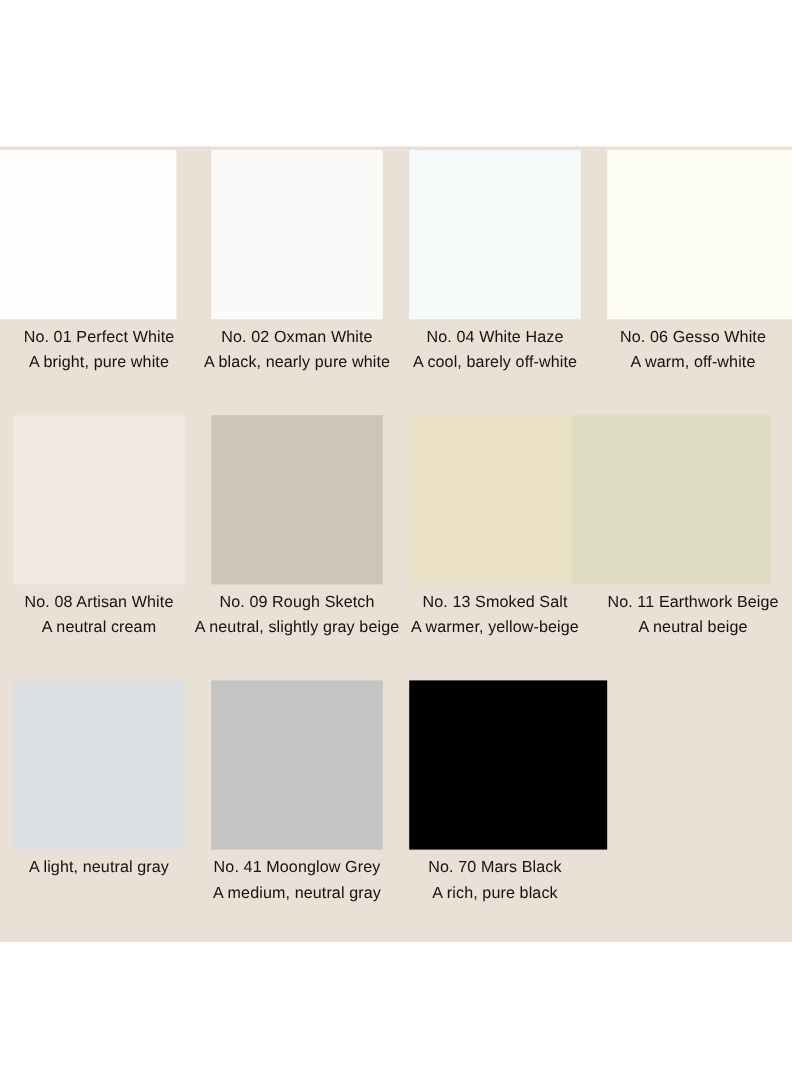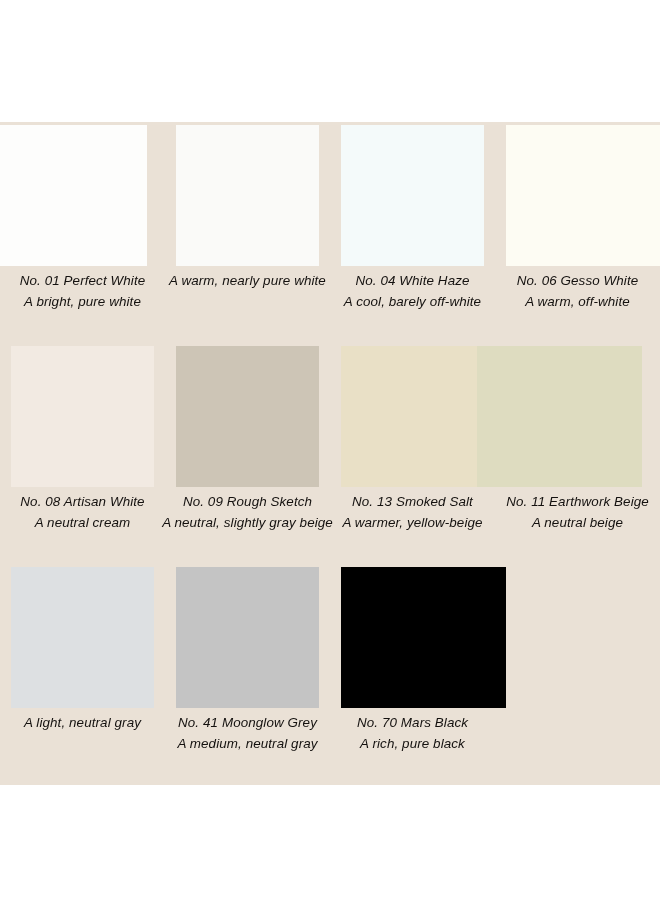"No. 01 Perfect White" #swatch-grid { font-style: italic -> none }
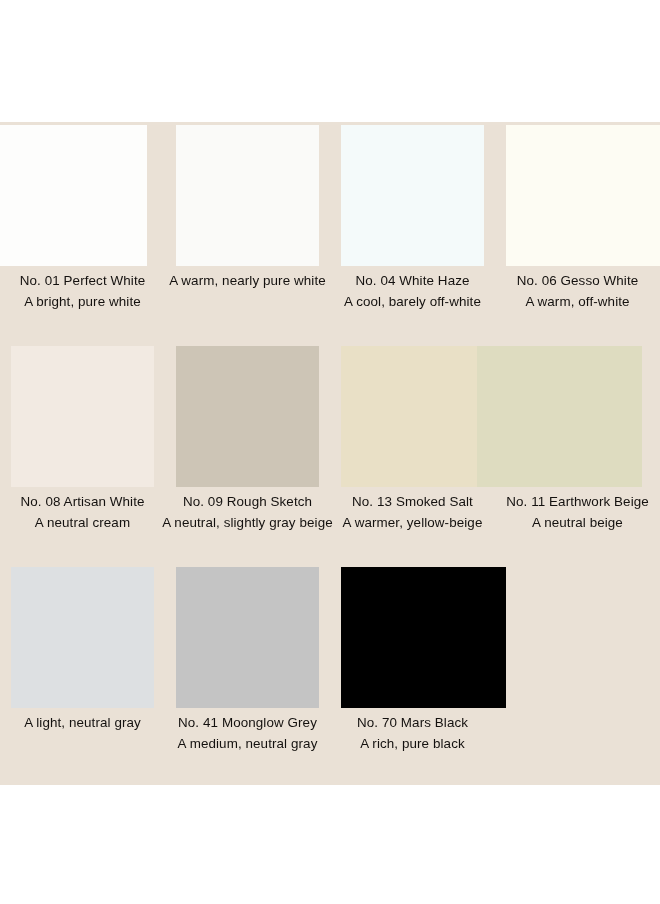"No. 02 Oxman White" span.swatch-name { html: none -> <span>No. 02 Oxman White</span> }
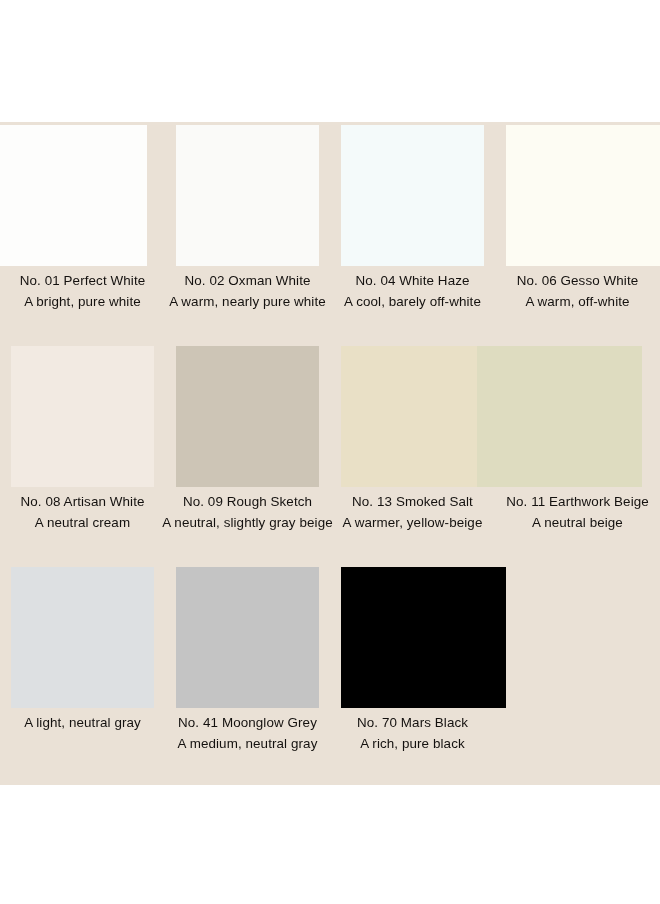"A warm, nearly pure white" span.swatch-desc { text: warm -> black }
